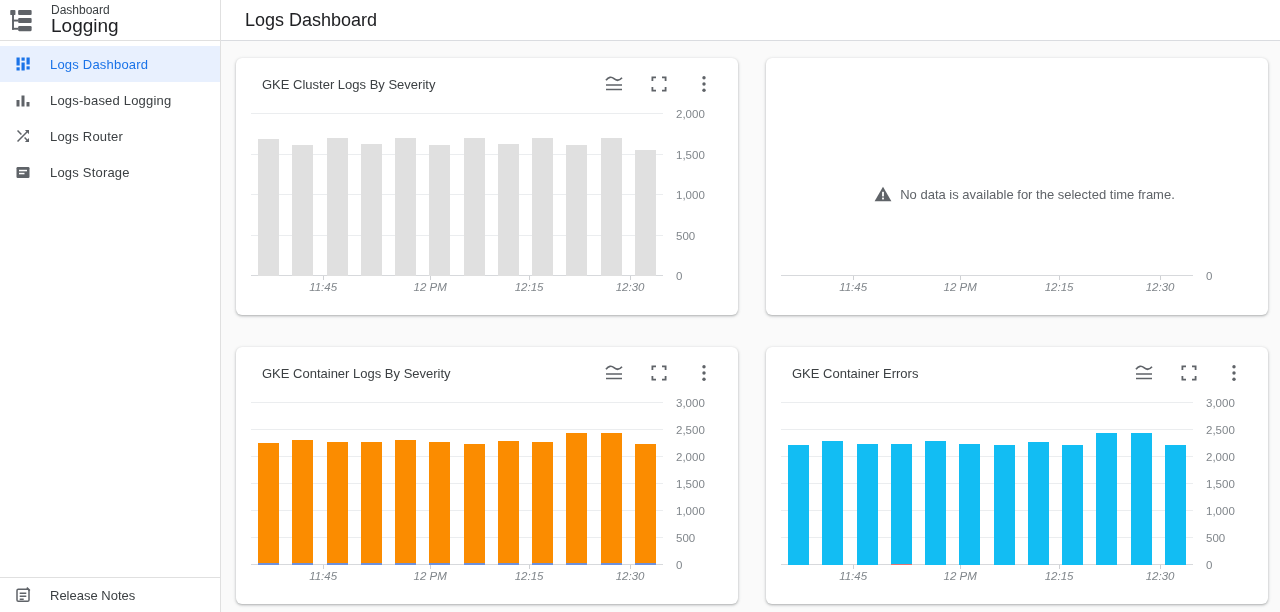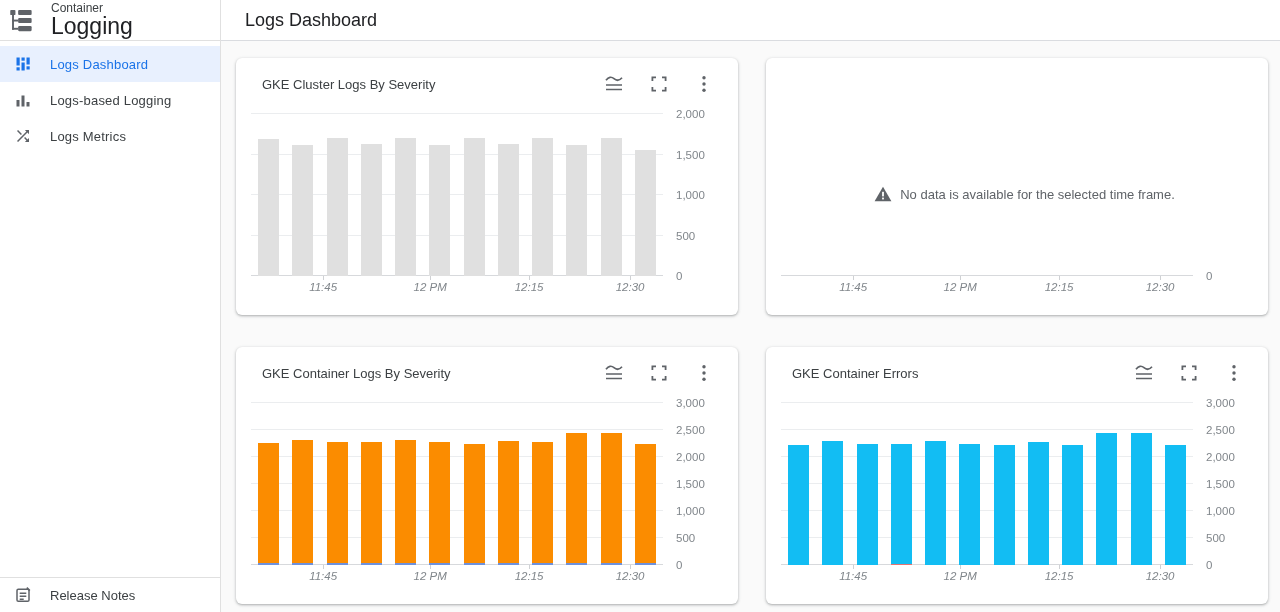"Container" div.logo-product { text: Container -> Dashboard }
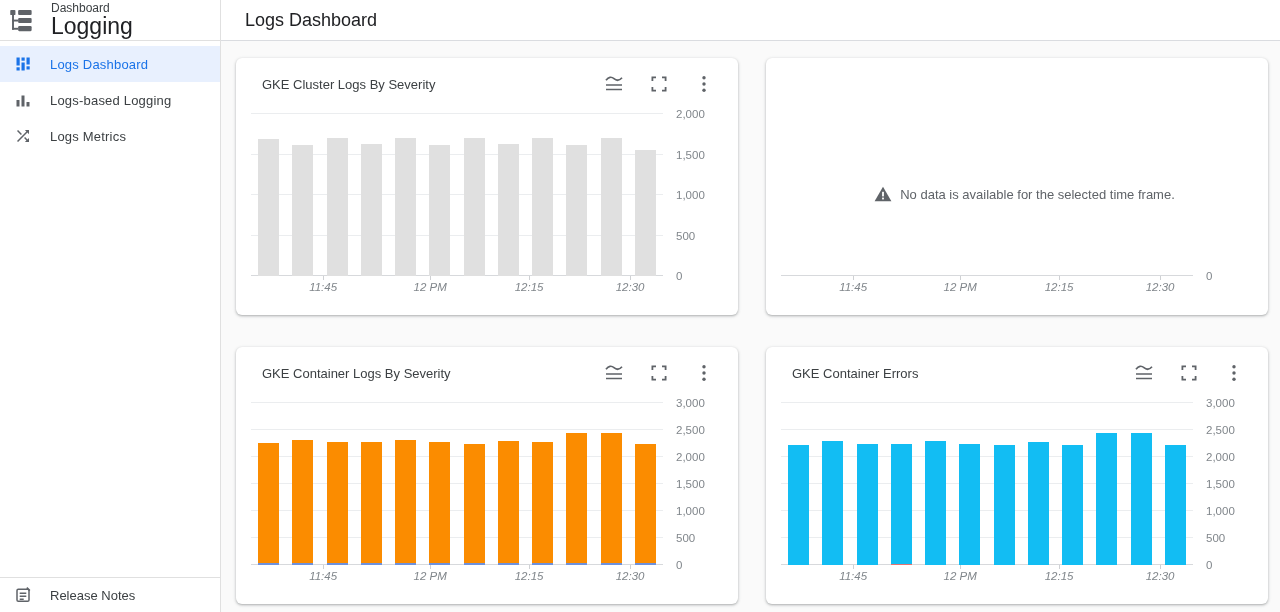"Logging" .logo-service { font-size: 23px -> 19px }
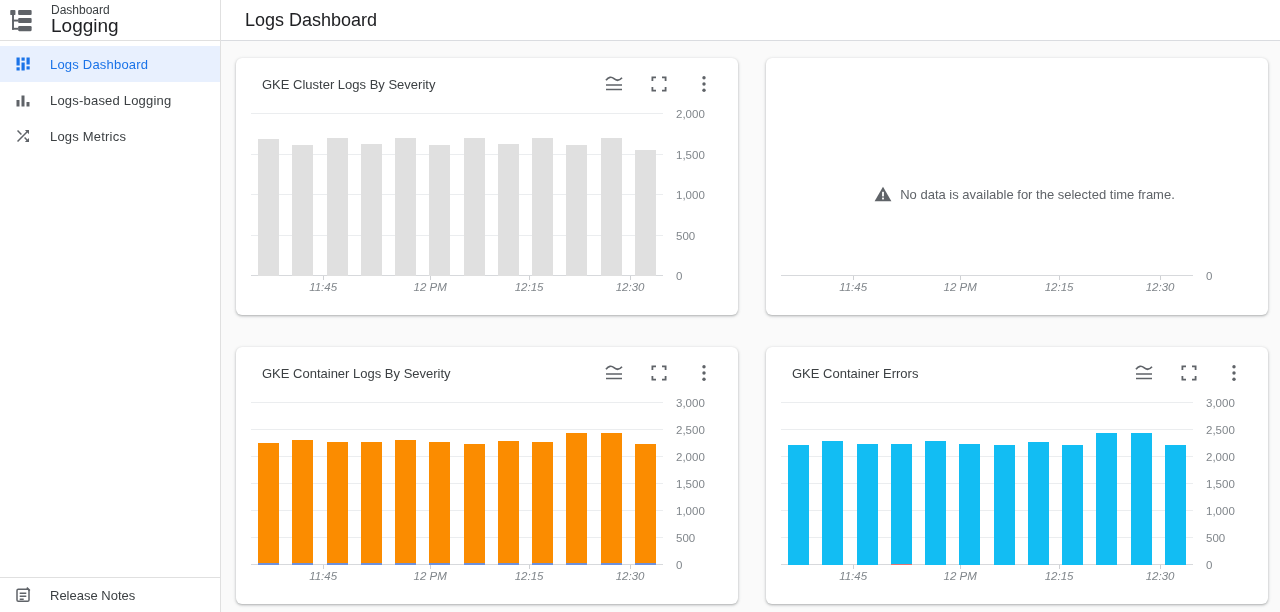"Logs Metrics" span.nlabel { text: Metrics -> Router }
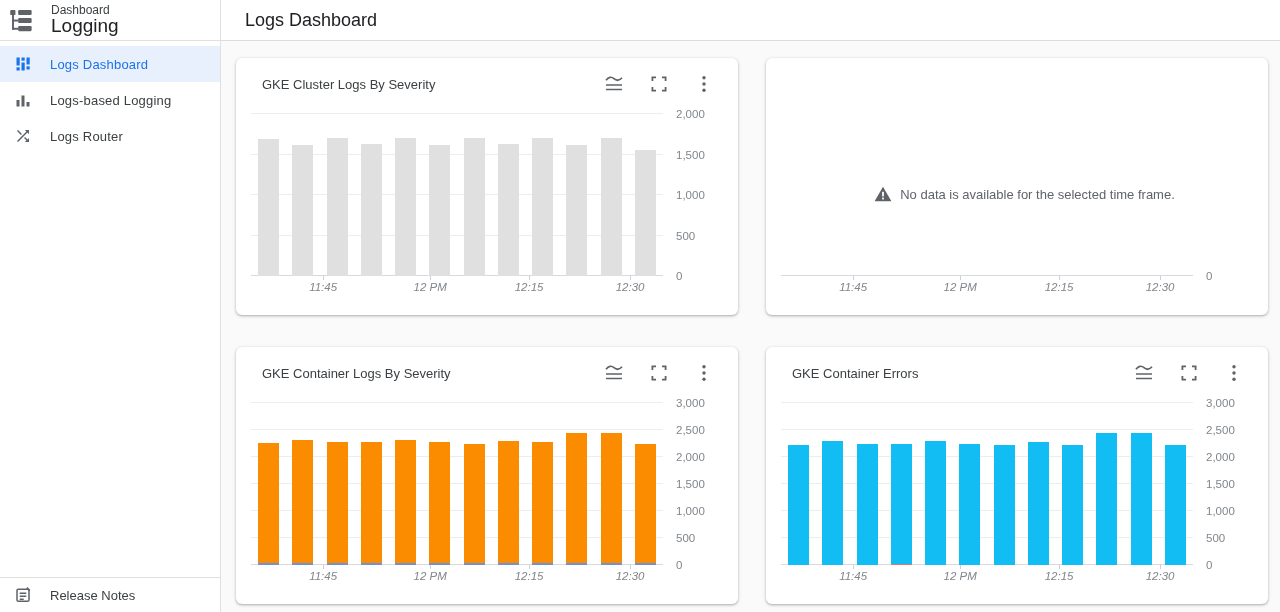"Logs Storage" div.nav-item { html: none -> <div> <span> <svg> <rect></rect> <rect></rect> <rect></rect> </svg> </span> <span>Logs Storage</span> </div> }
